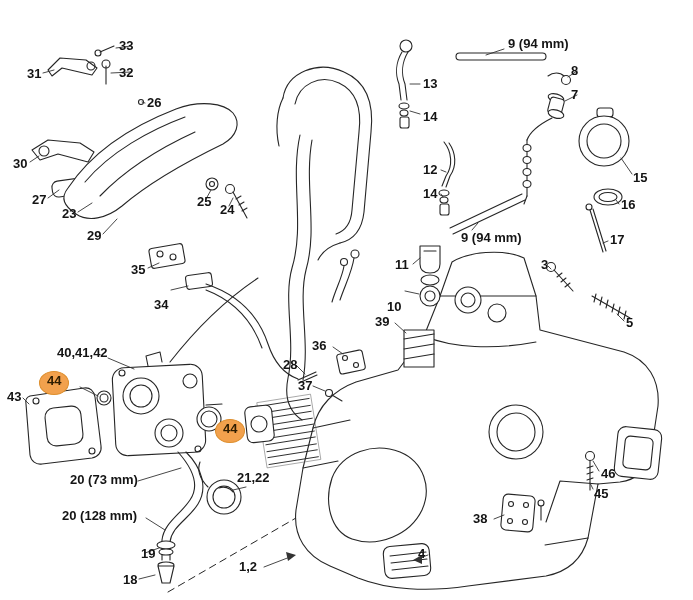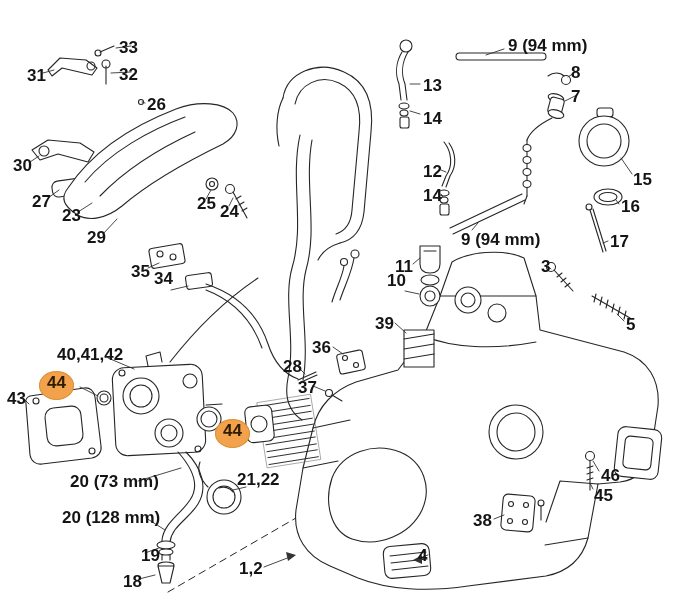"33" .part-label { font-size: 17px -> 13px }
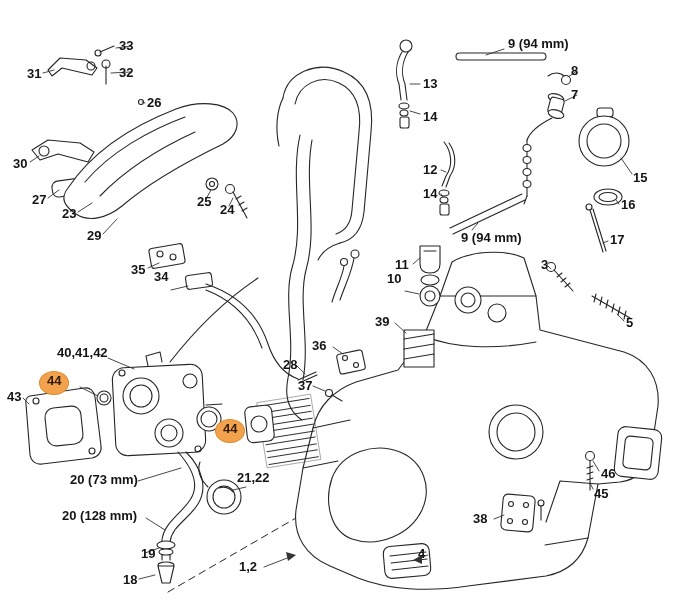"34" div.part-label { top: 270px -> 298px }
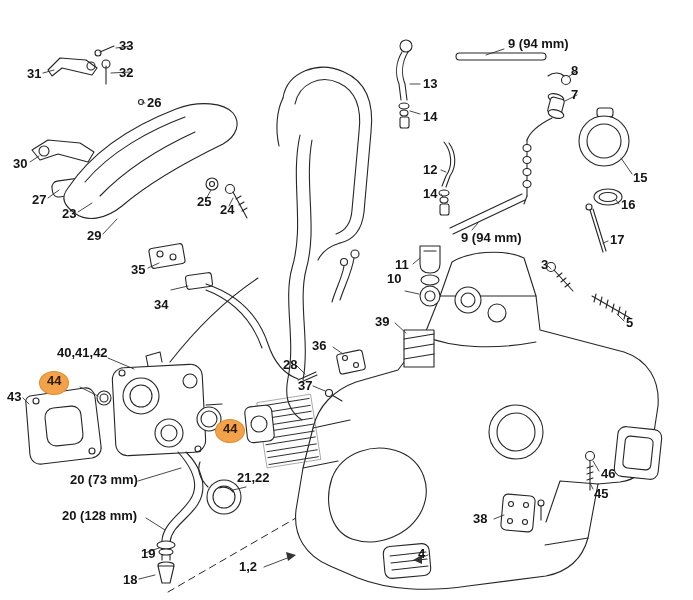"10" div.part-label { top: 272px -> 300px }
